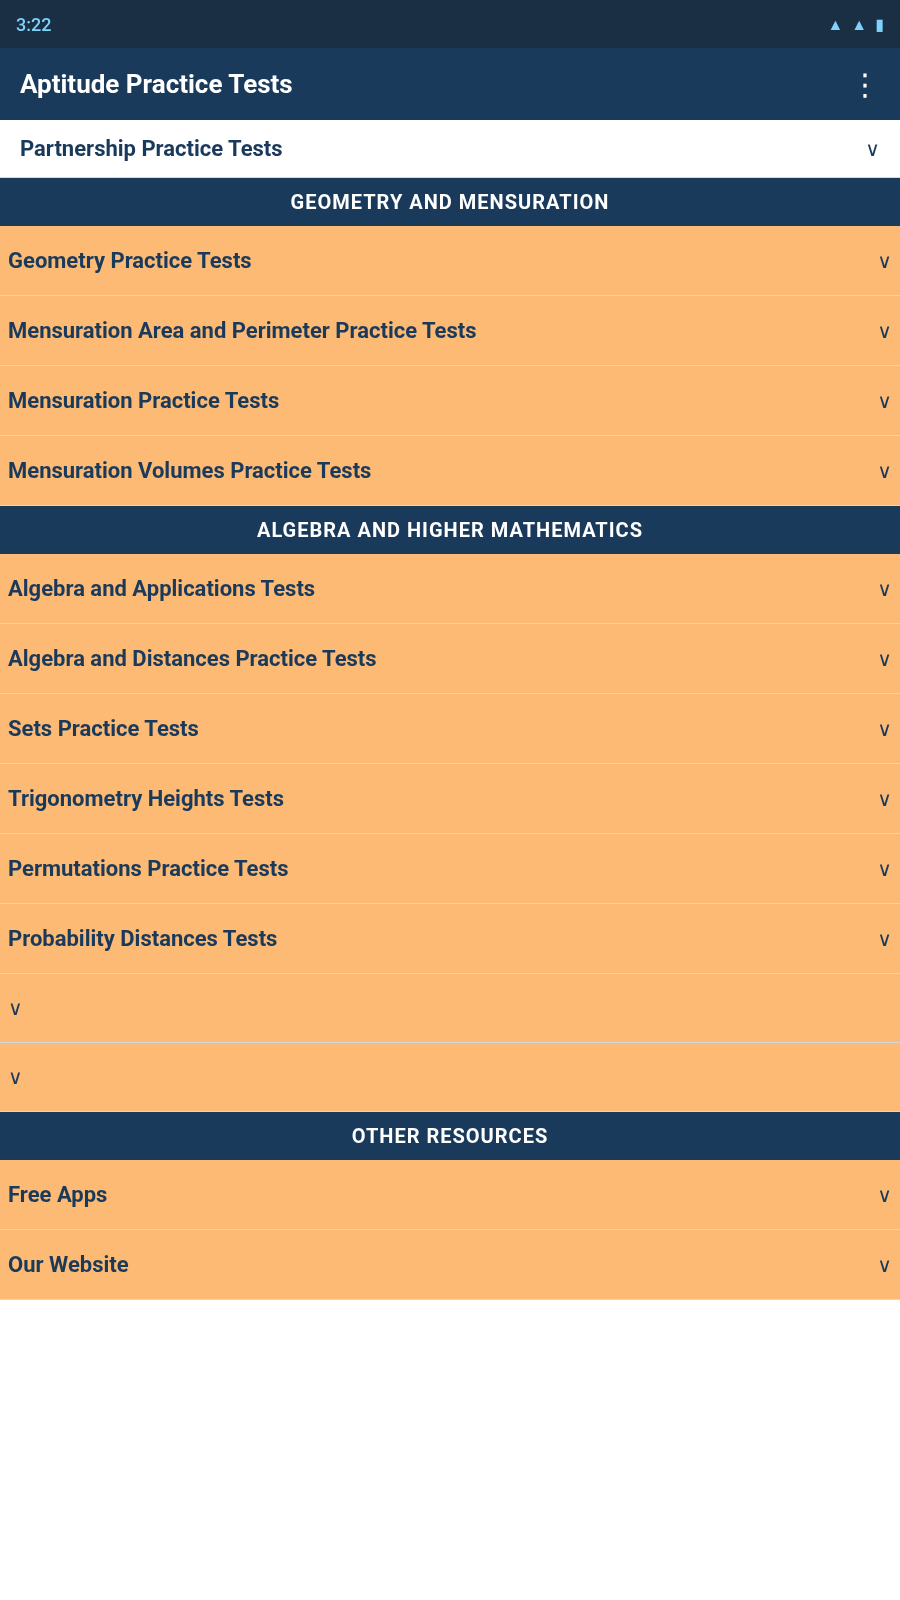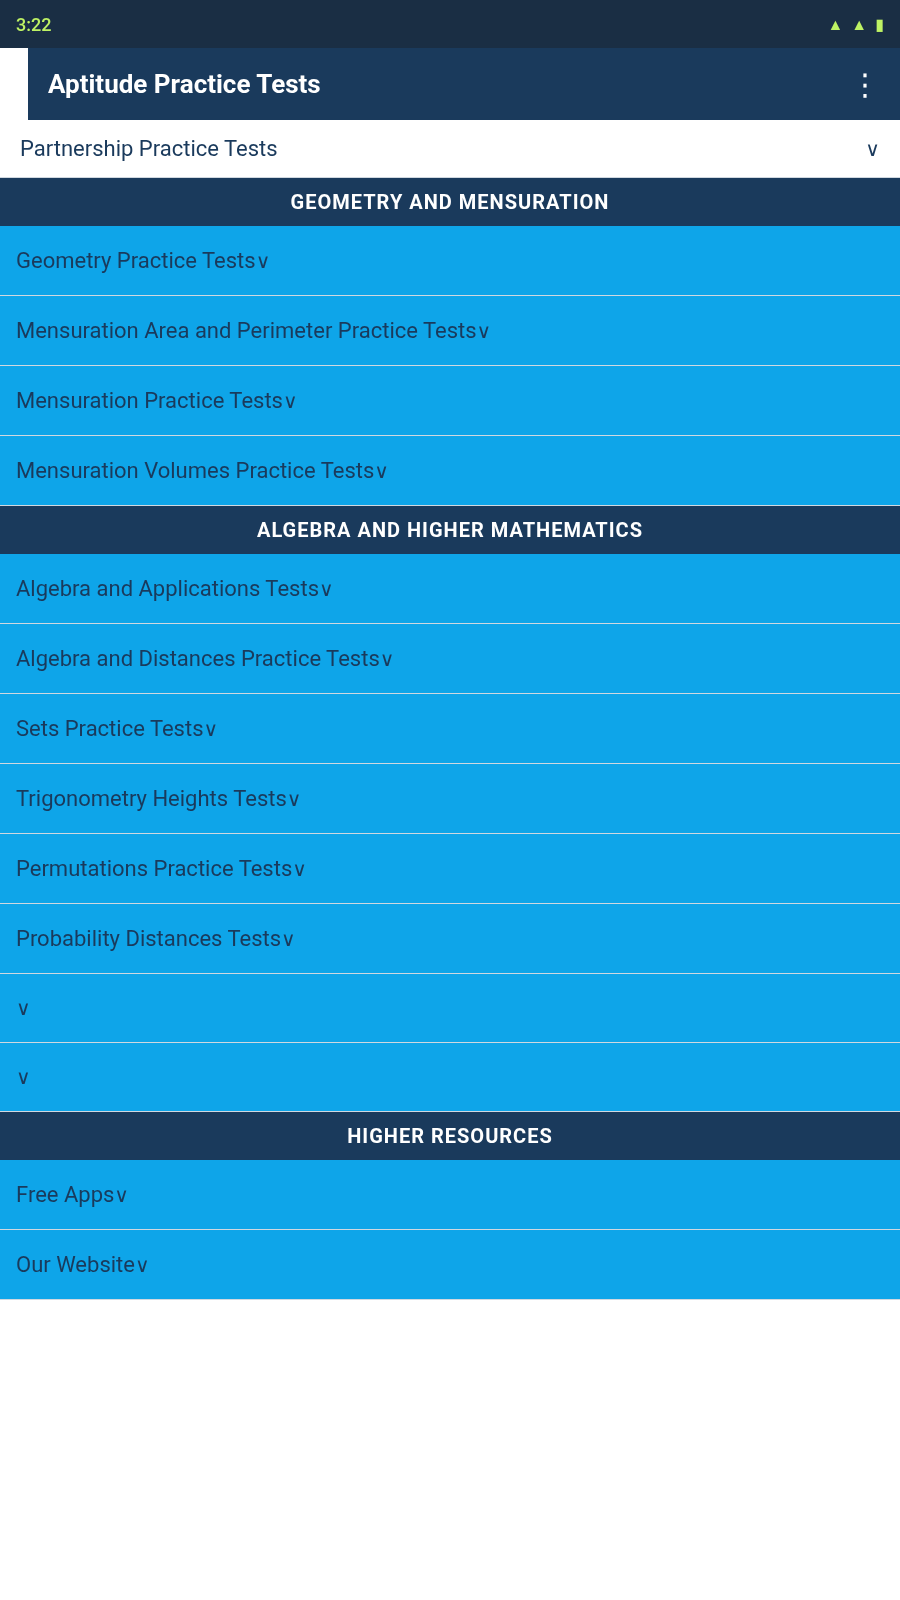"3:22" .status-bar { color: #bef264 -> #7dd3fc }
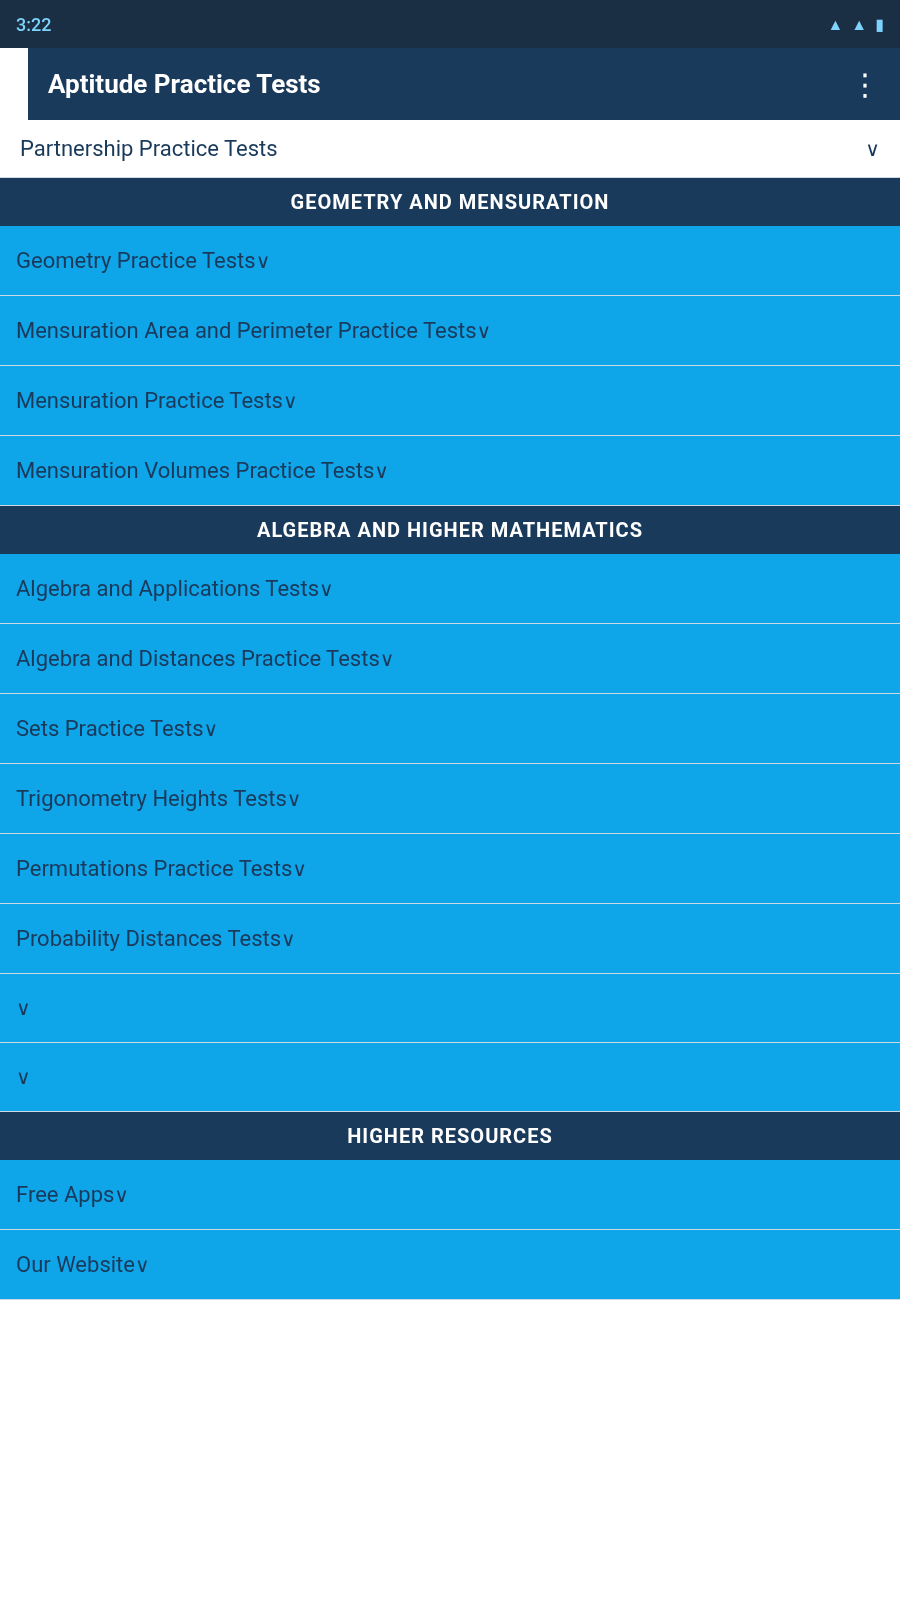"Aptitude Practice Tests" .app-bar { margin-left: 28px -> none }
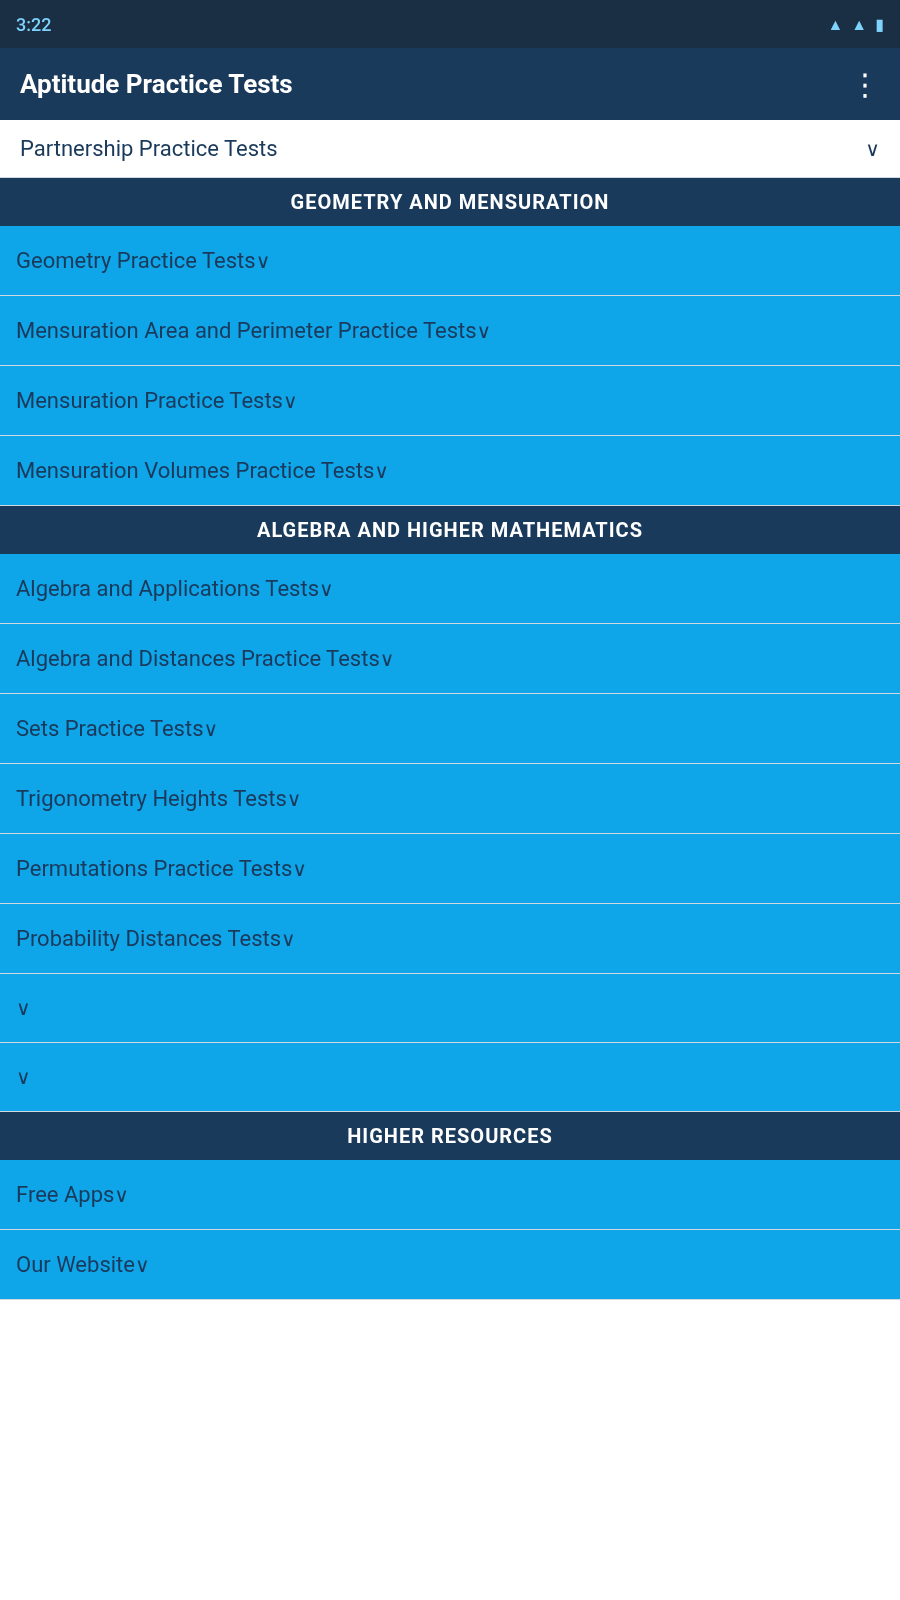"Partnership Practice Tests" .list-item-text { font-weight: 400 -> 700 }
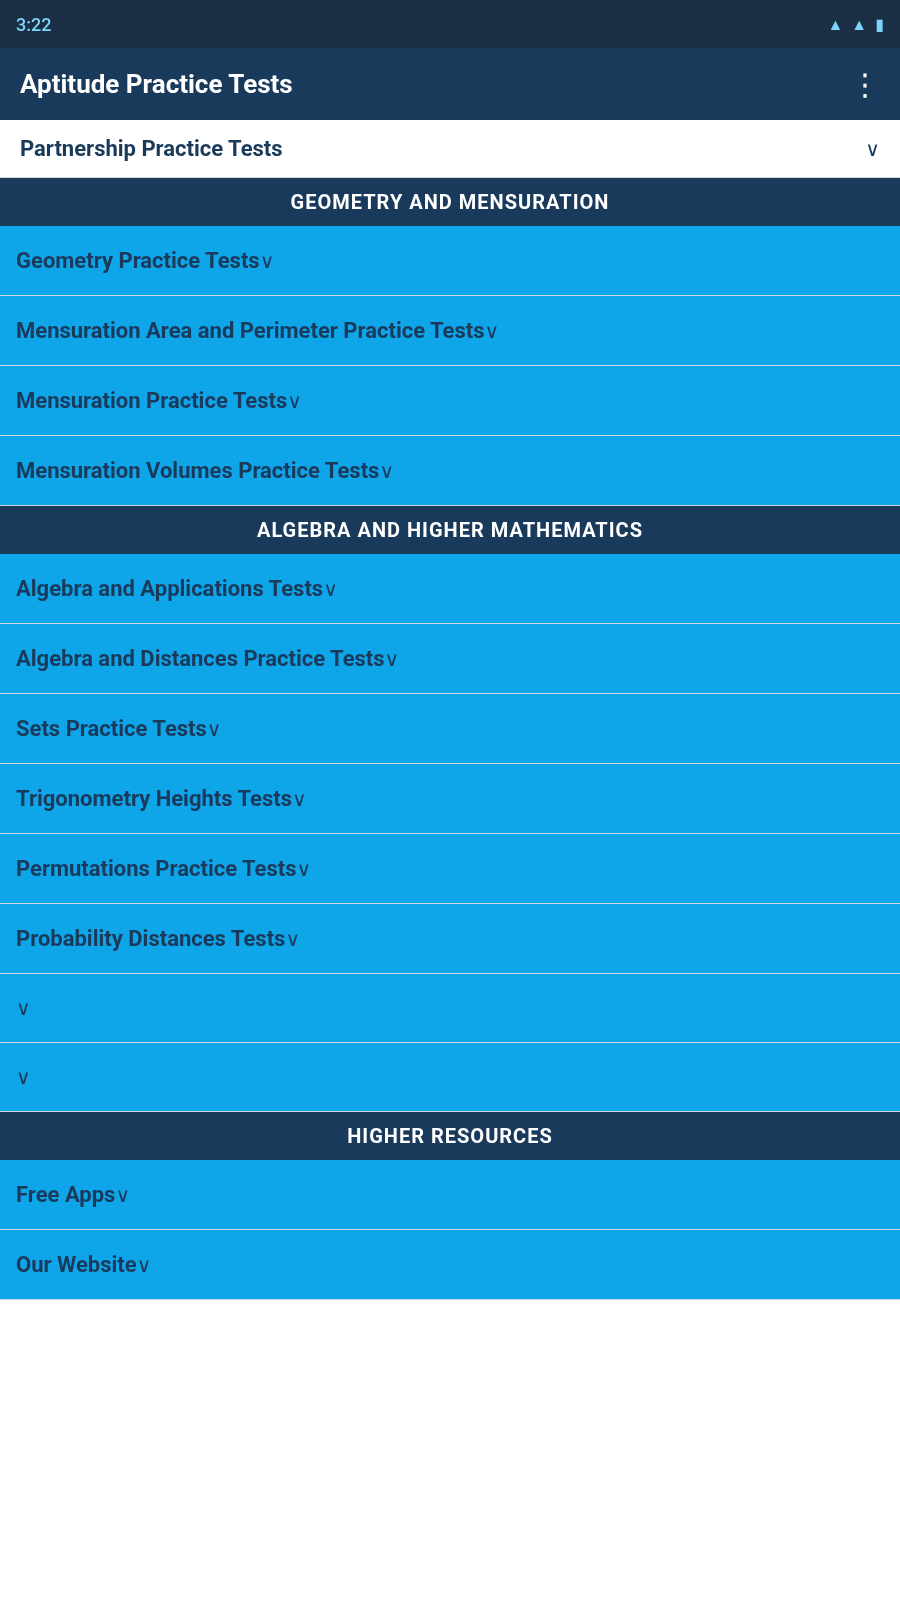"Geometry Practice Tests" .list-item { background: #0ea5e9 -> #fdba74; justify-content: none -> space-between; padding: 22px 16px -> 22px 8px }
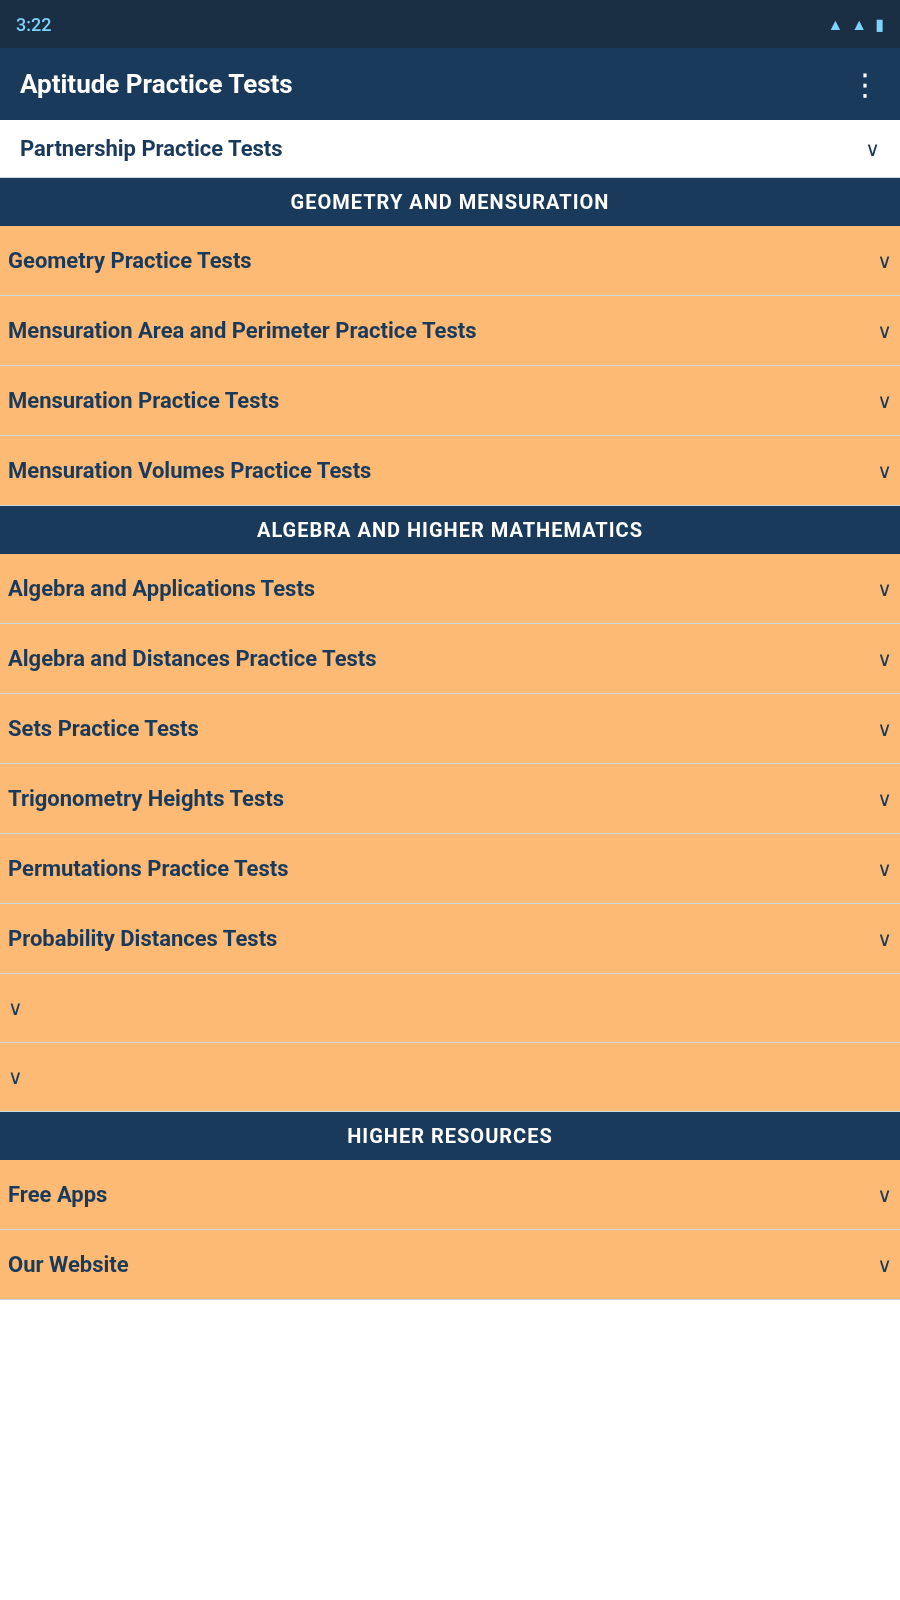"HIGHER RESOURCES" span { text: HIGHER -> OTHER }
